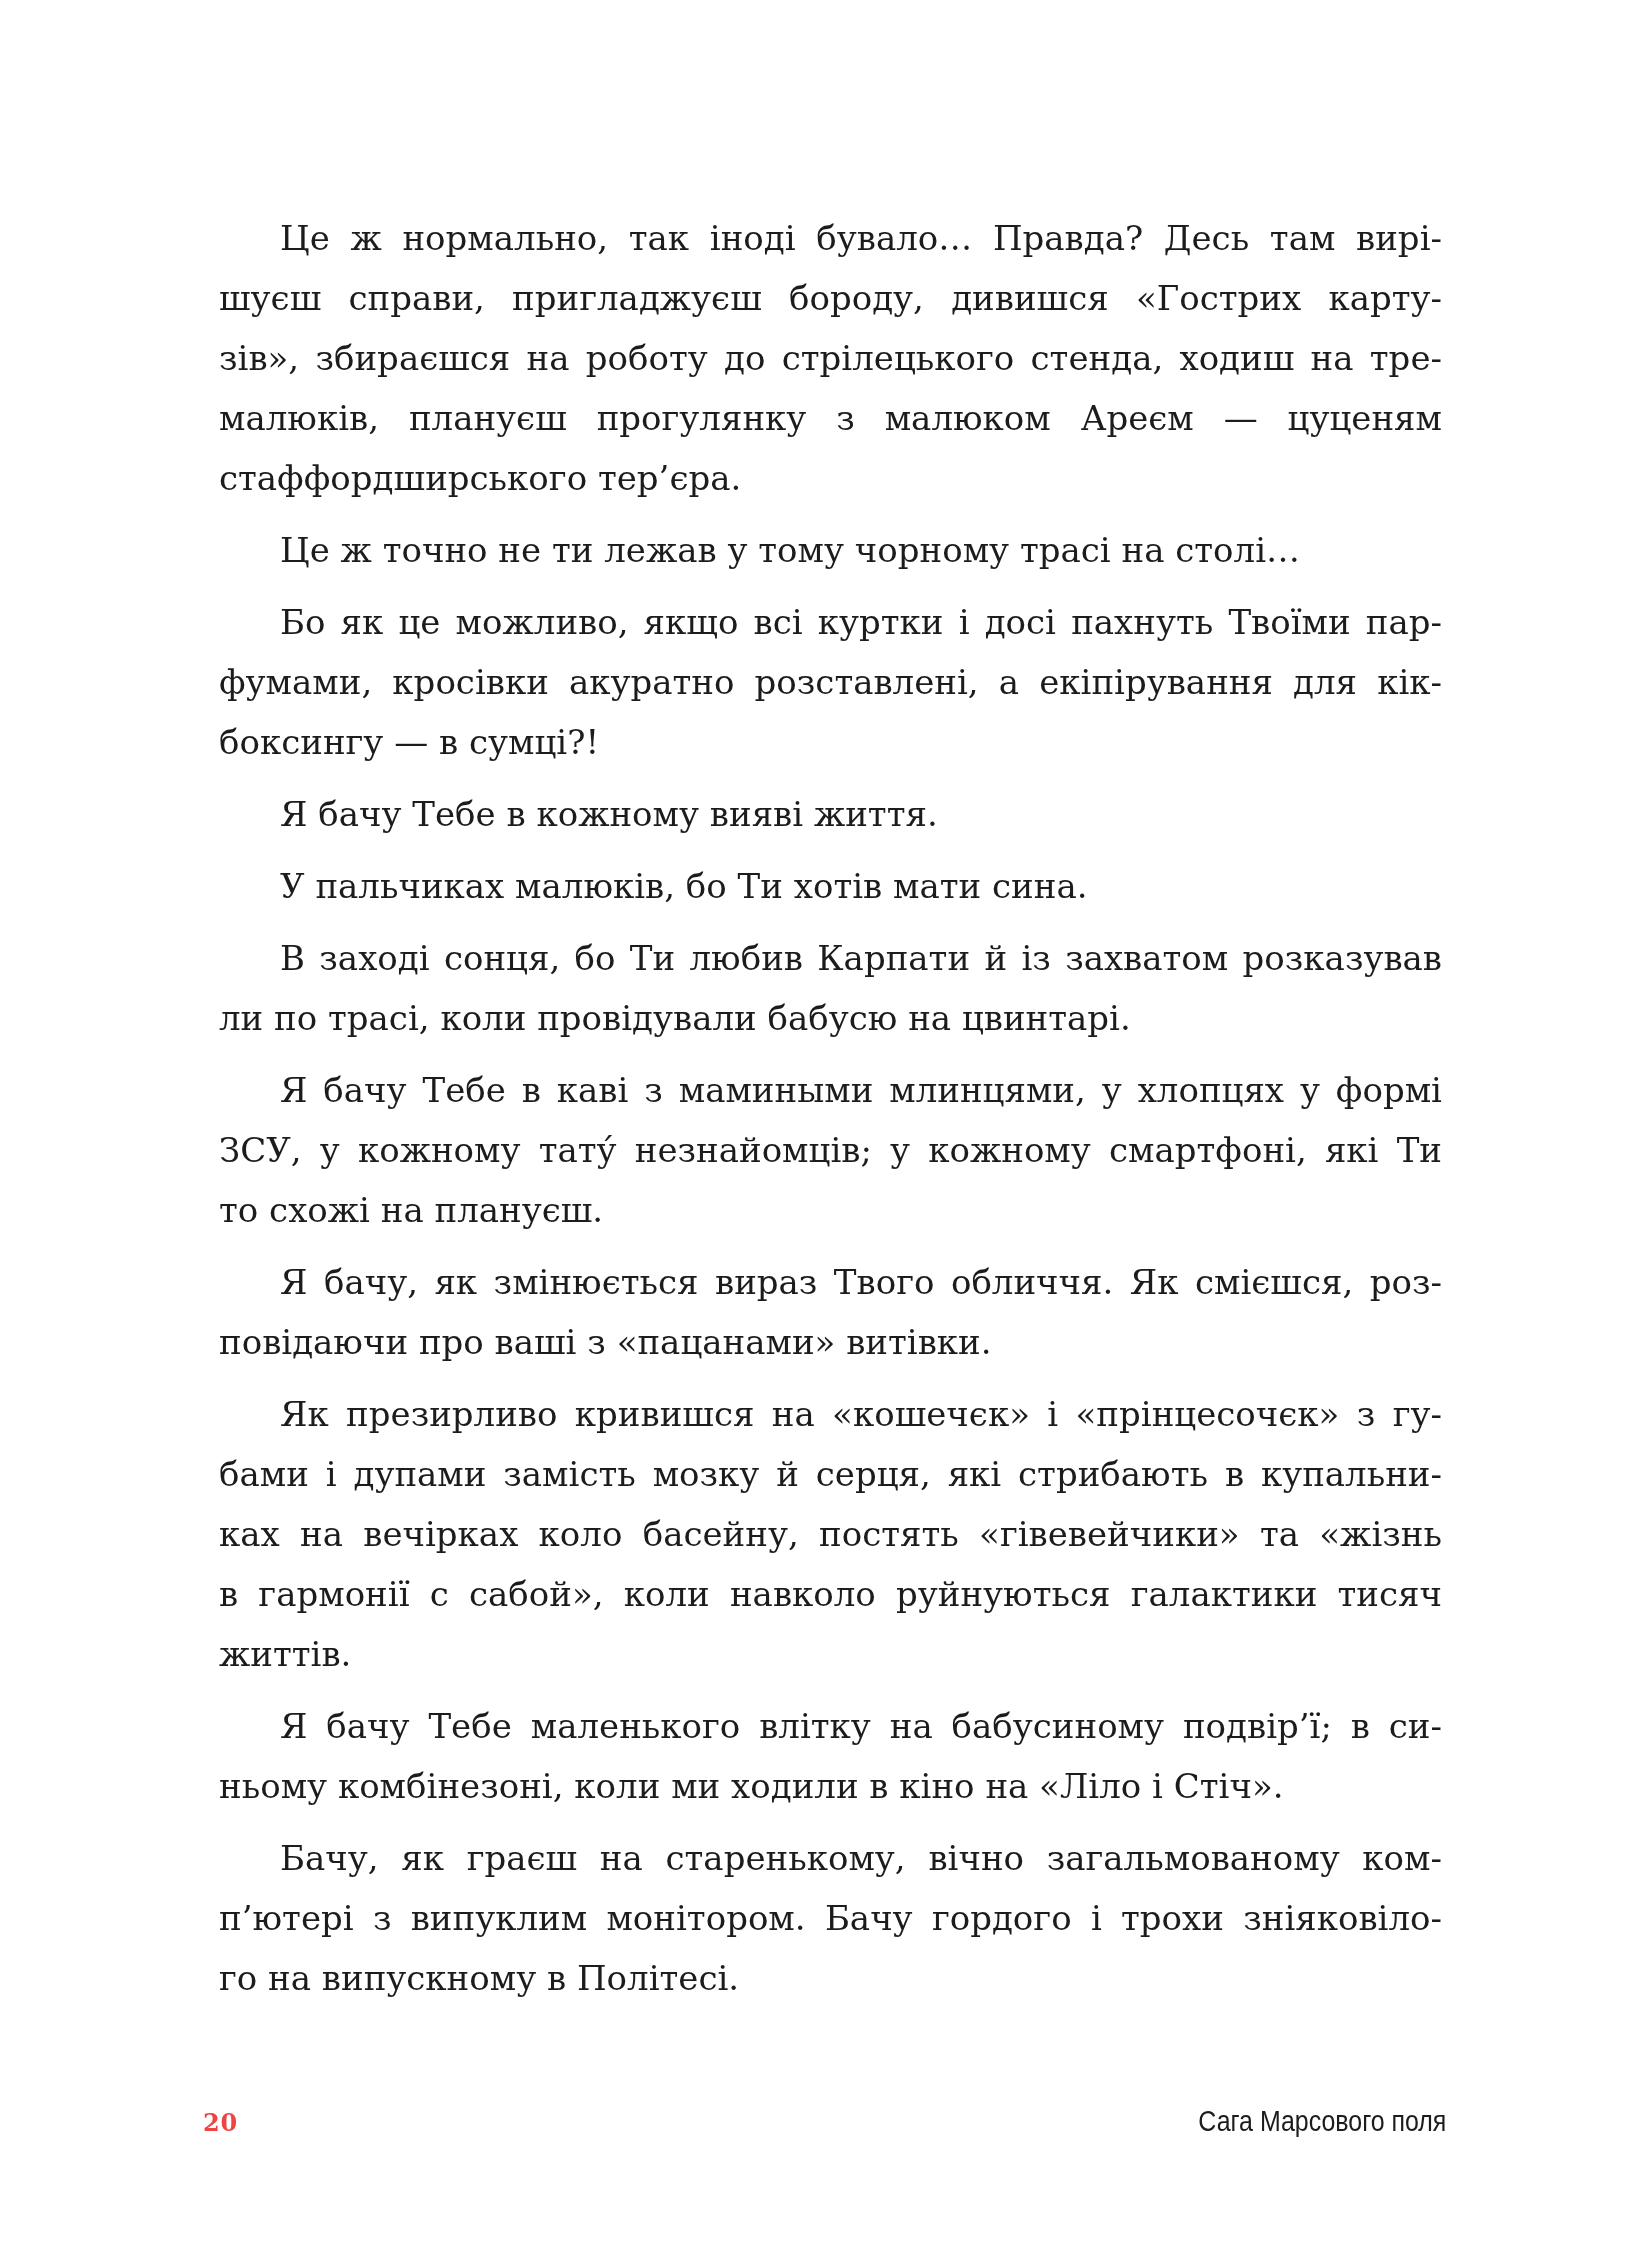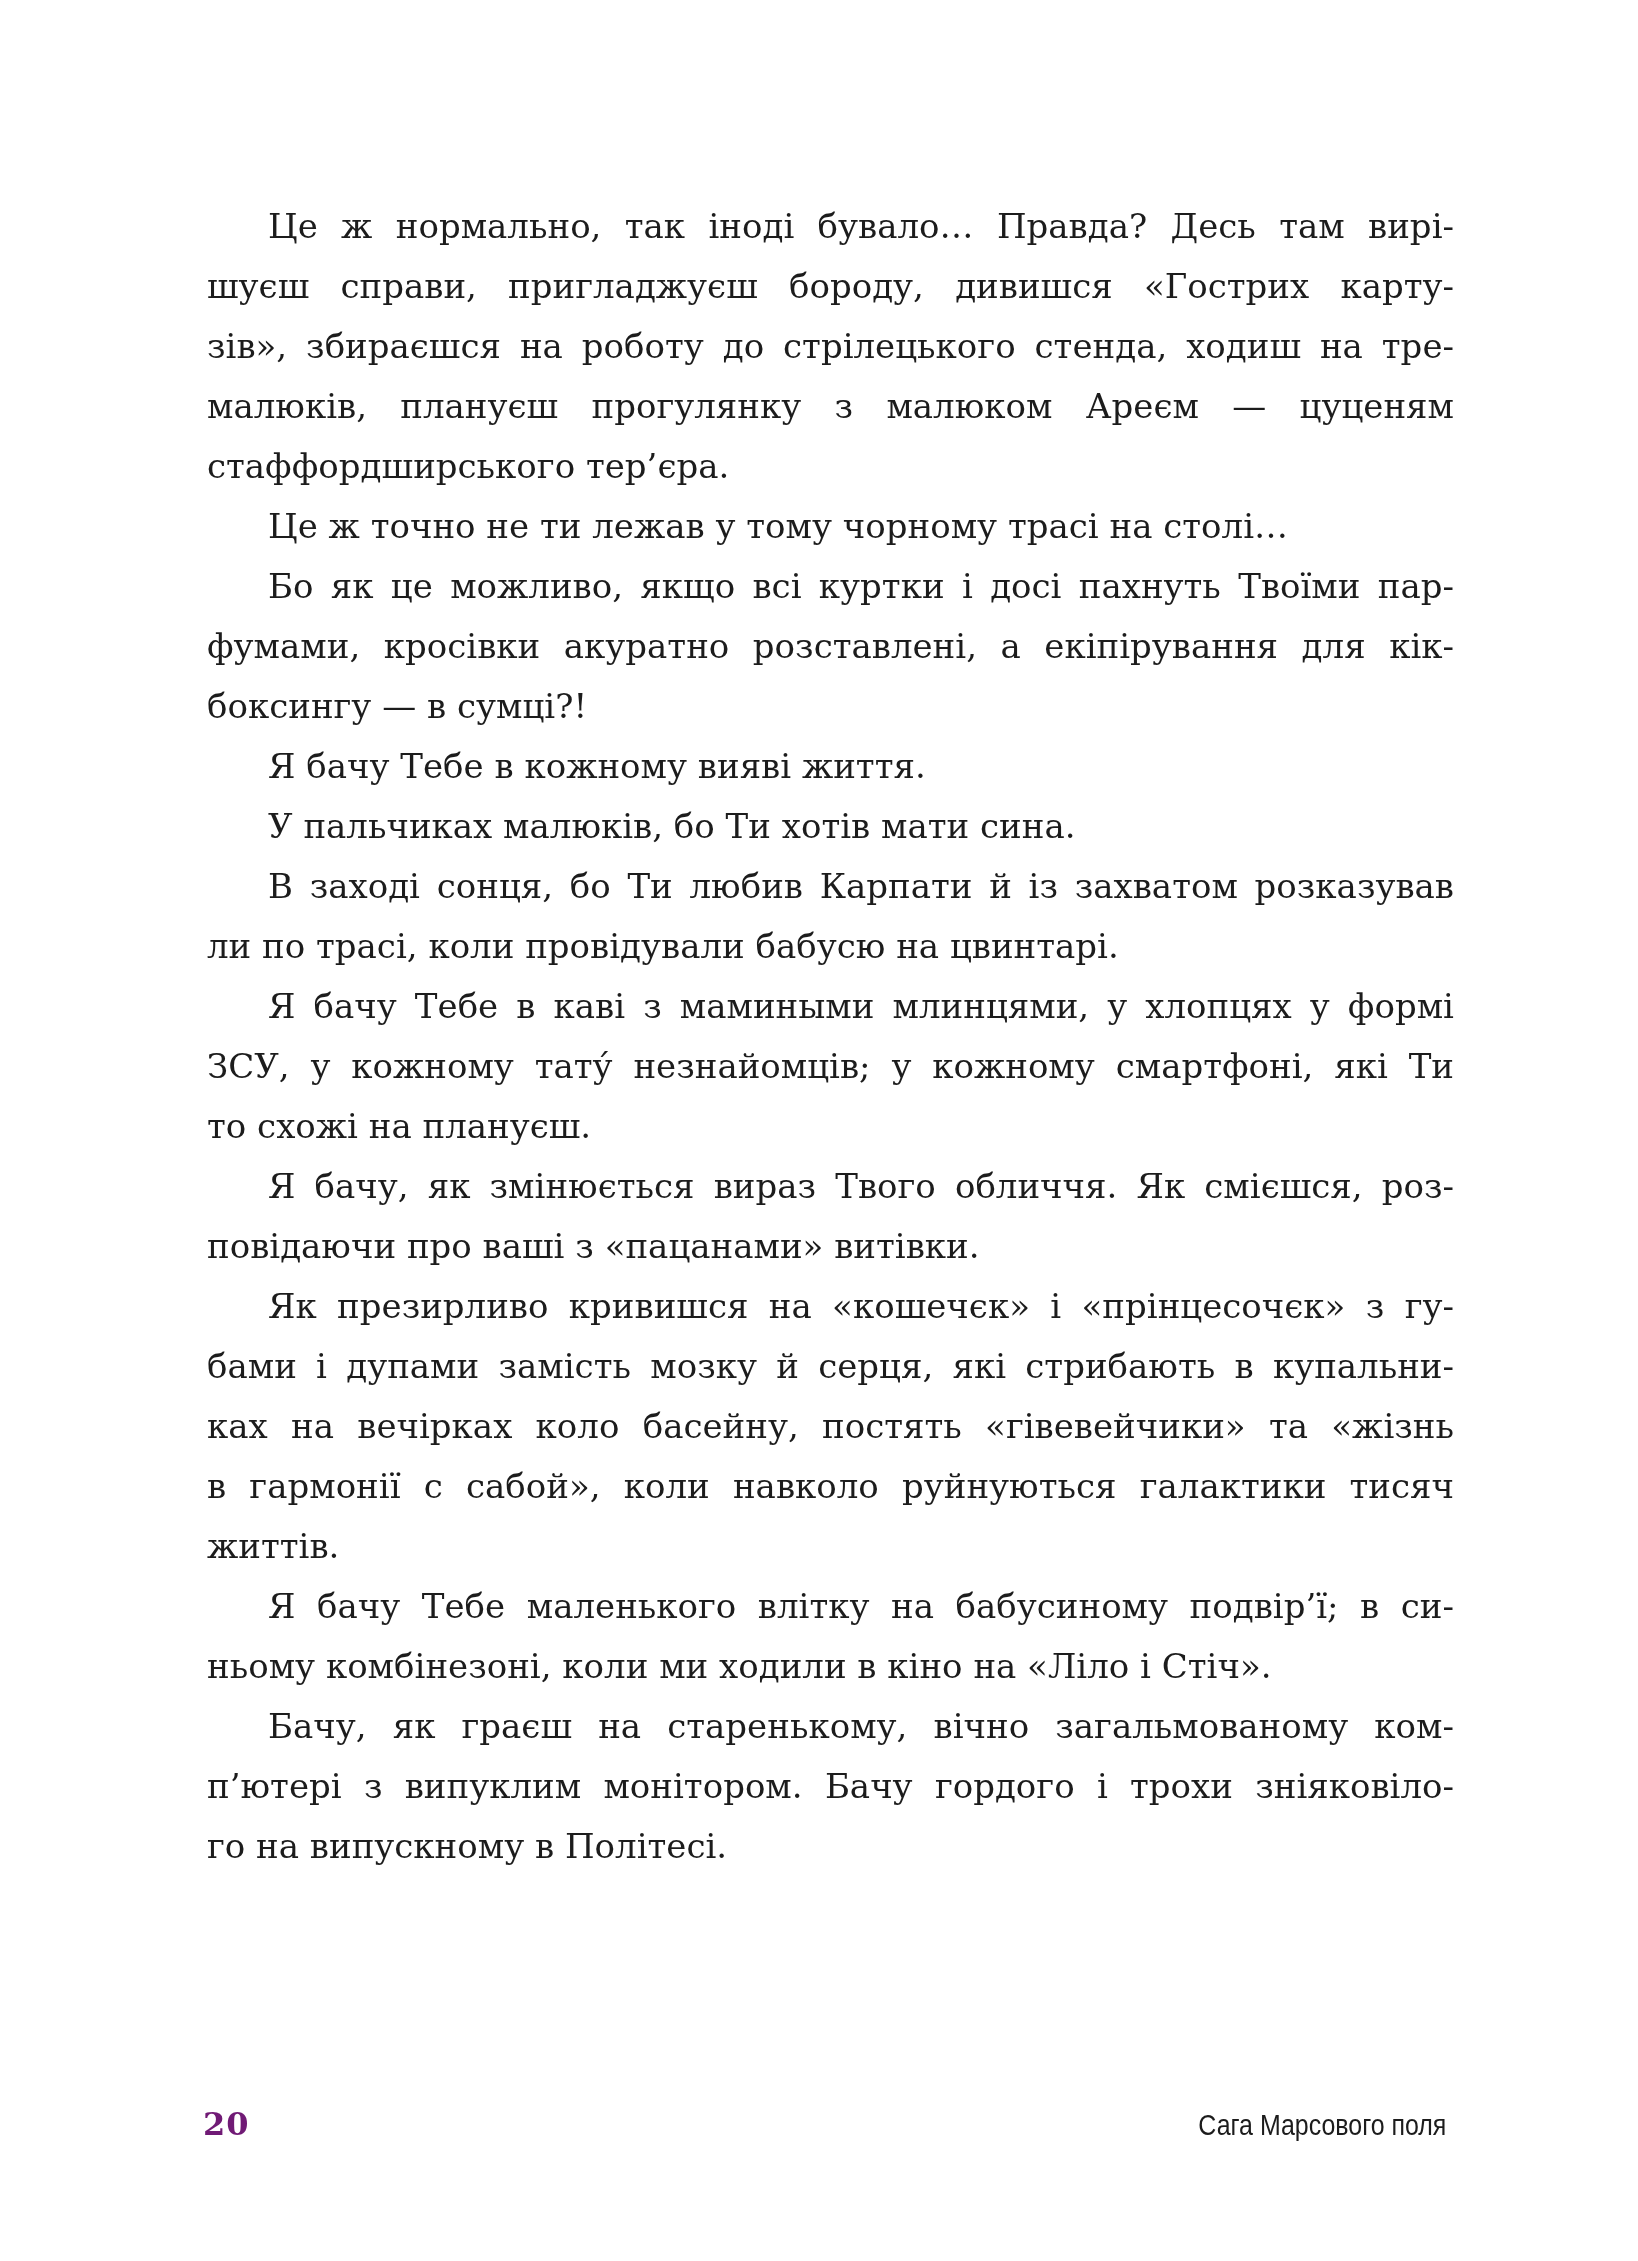"Це ж нормально, так іноді" .para { margin: 0 -> 12px }
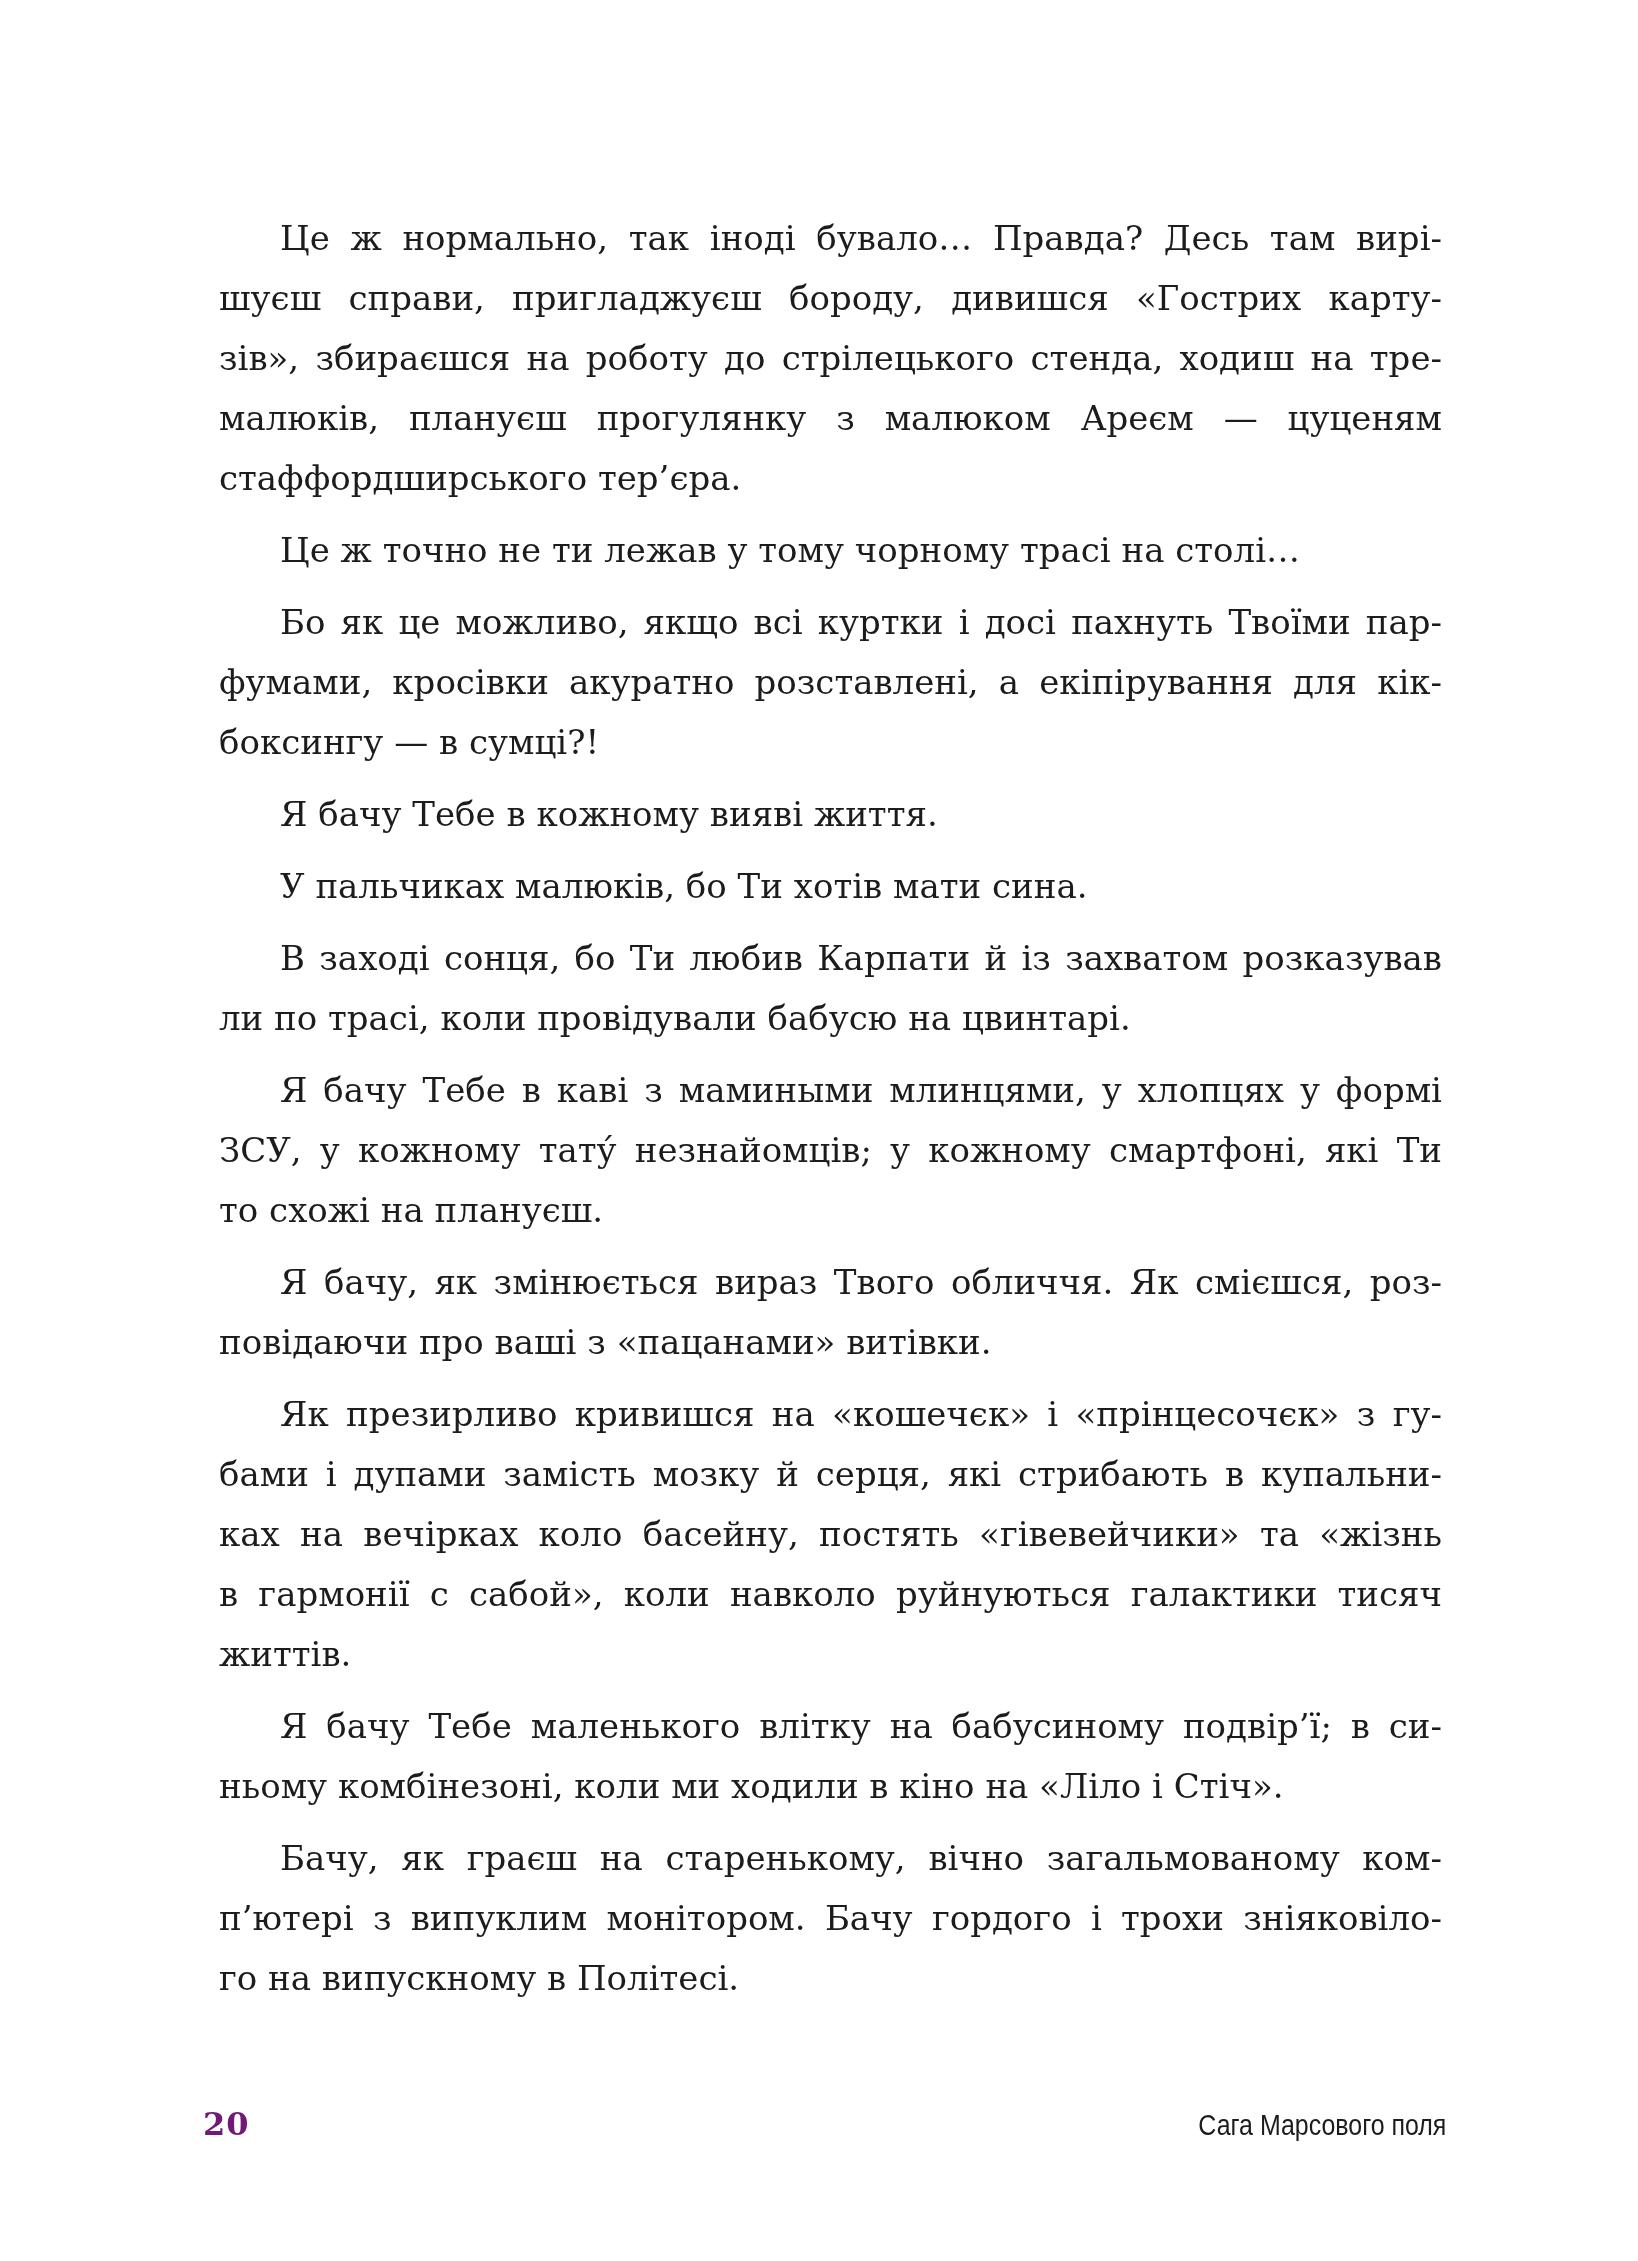"20" .page-number { color: #701a75 -> #ef4444; font-size: 32px -> 24px }
